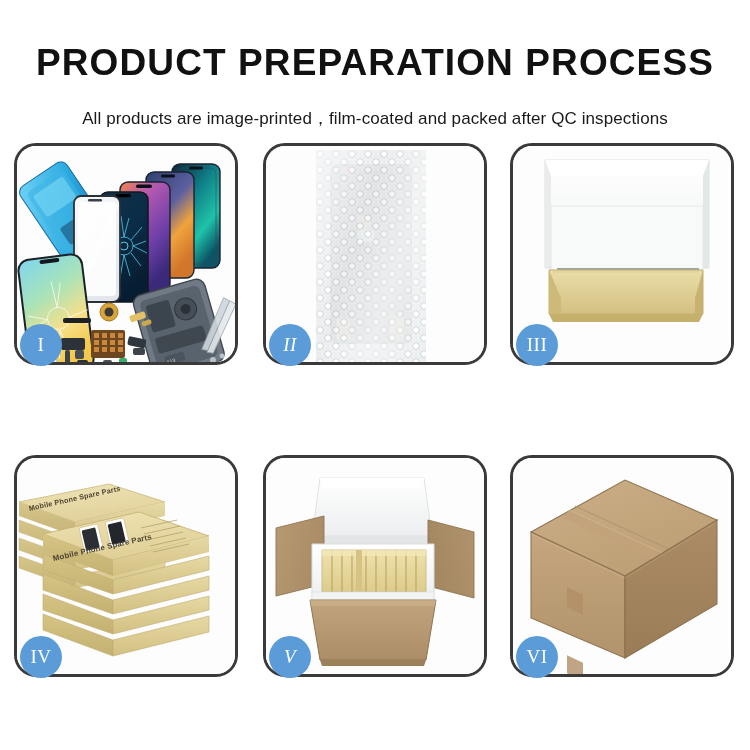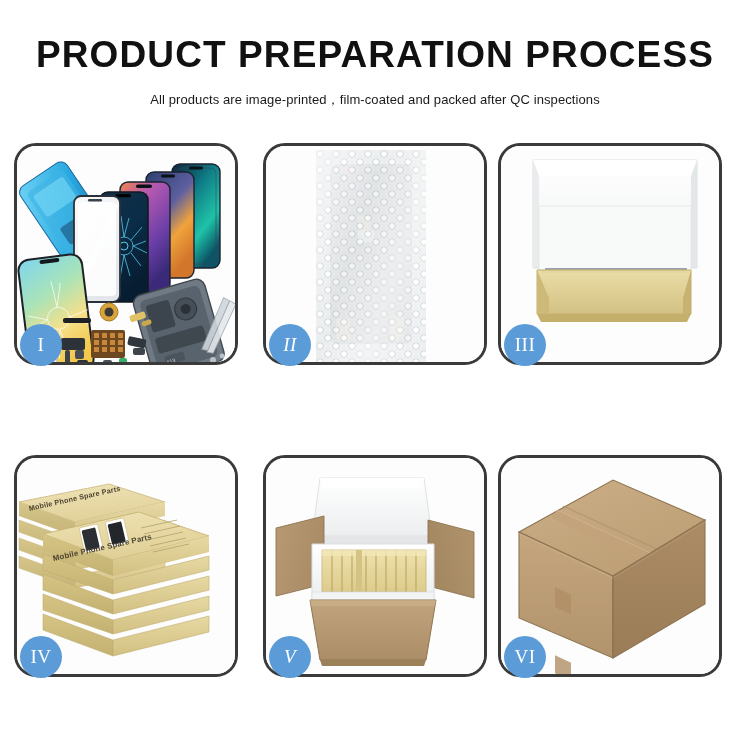"PRODUCT PREPARATION PROCESS" #page-title { margin: 4px -> 12px }
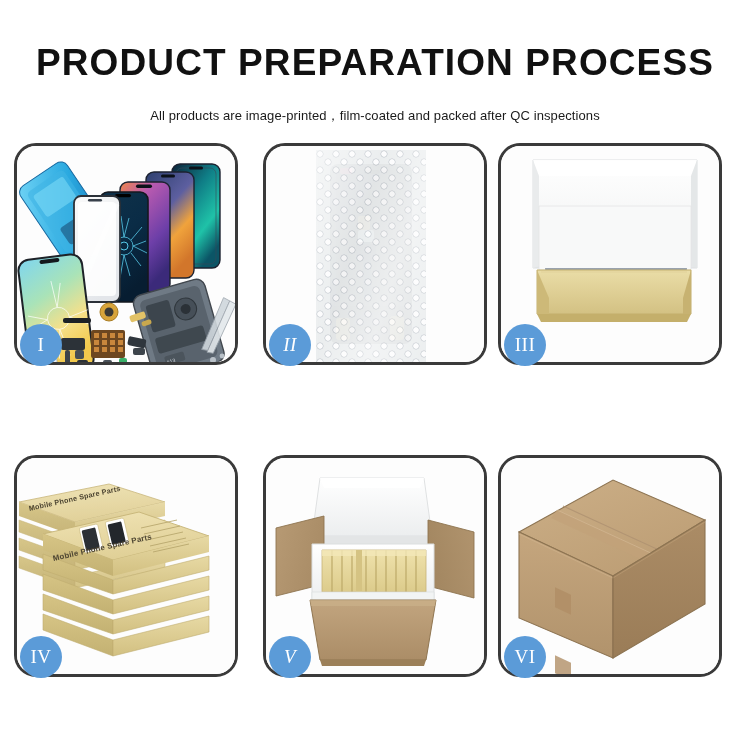"All products are" #page-subtitle { font-size: 13px -> 17px }
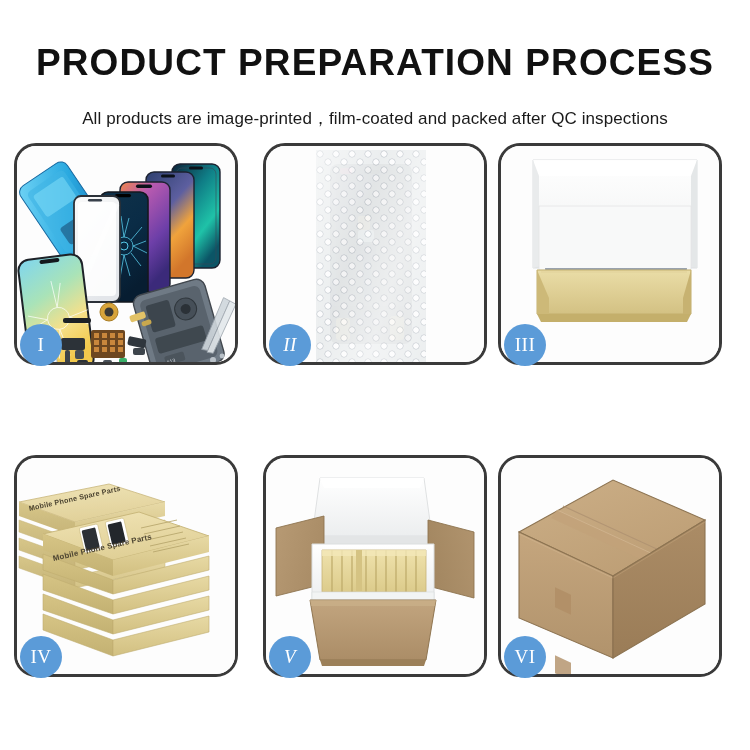"III" .panel.c2 { left: 484px -> 496px }
